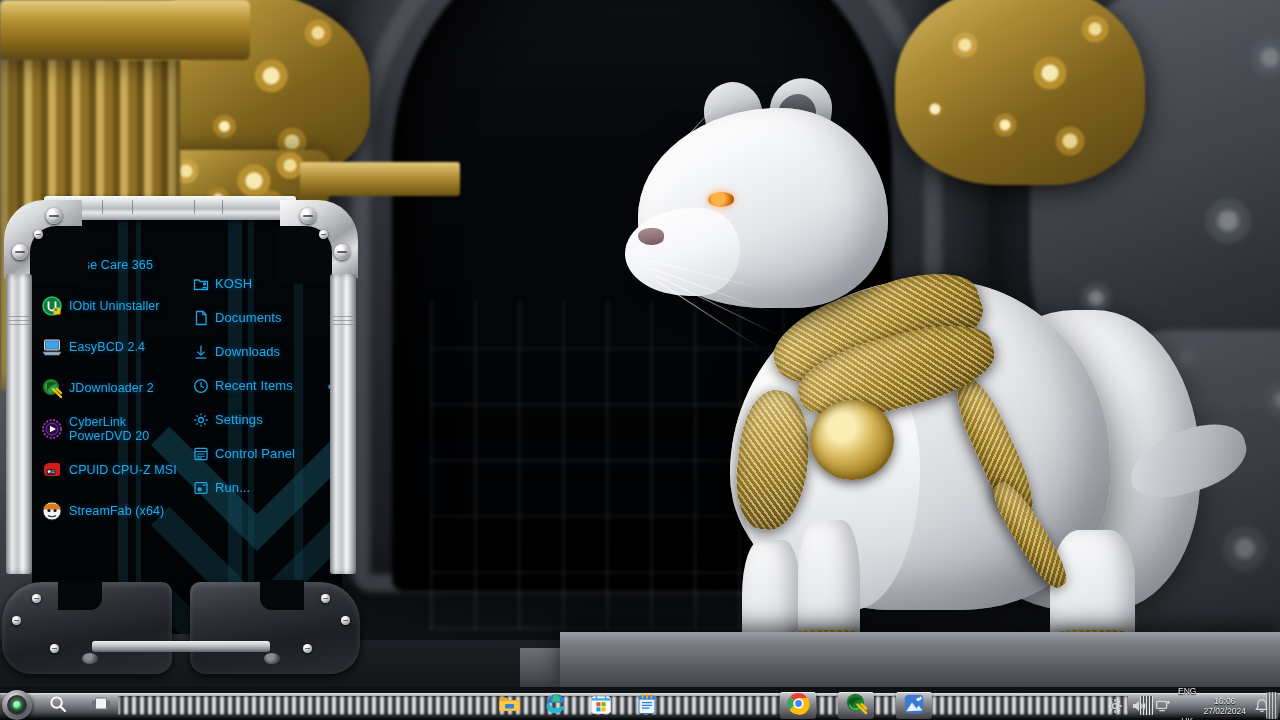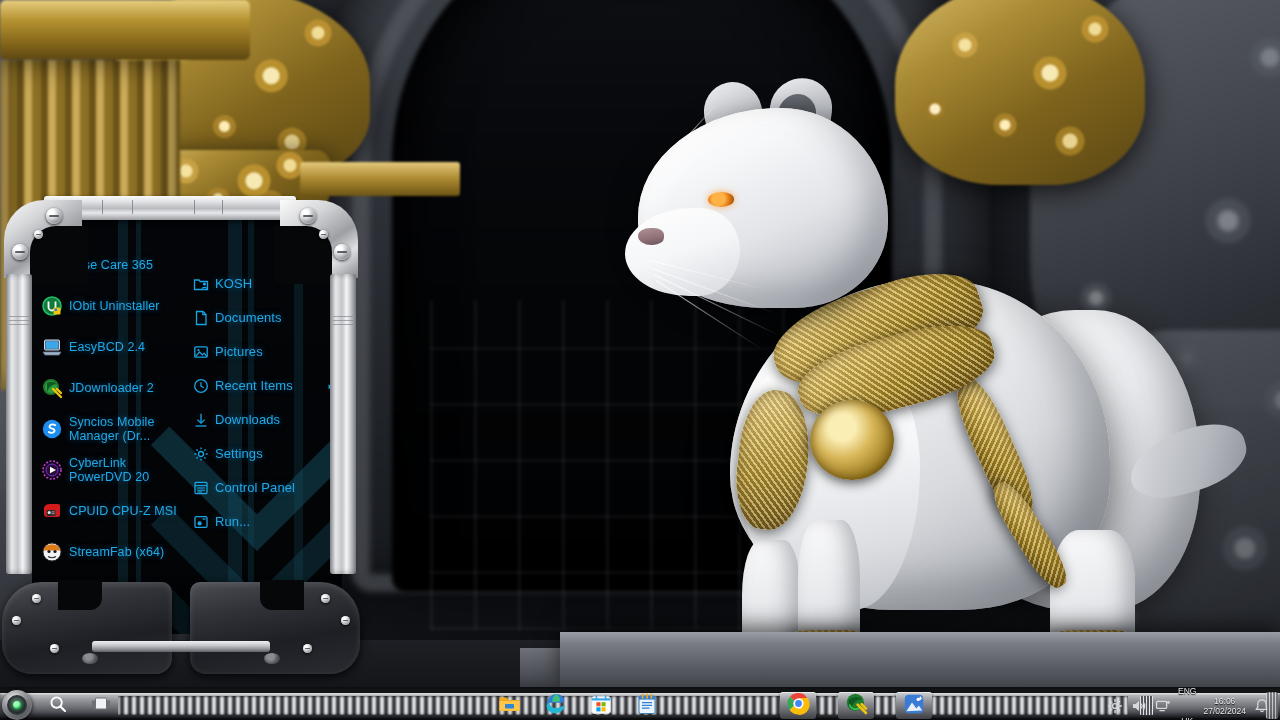"Pictures" div.sm-item { html: <div> <span> <svg> <rect></rect> <circle></circle> <path></path> </svg> </span> <span>Pictures</span> </div> -> none }
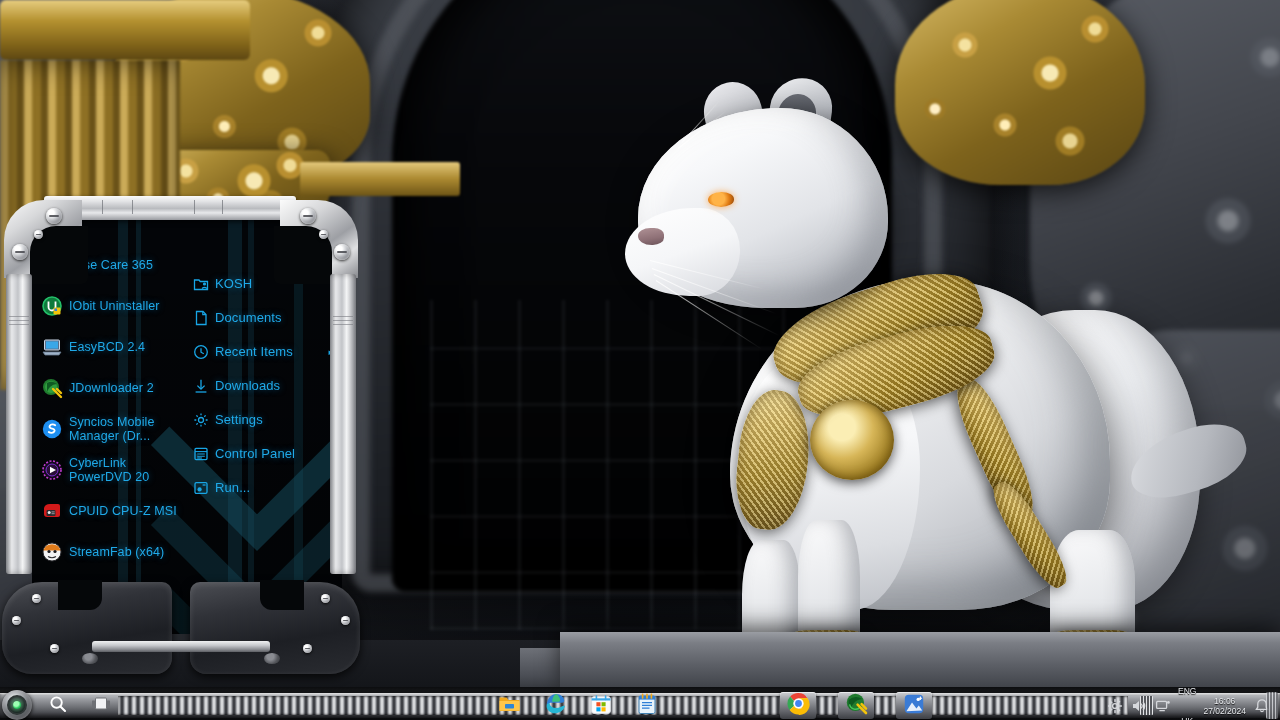"Recent Items" div.sm-item { order: before "Downloads" -> after "Downloads" }
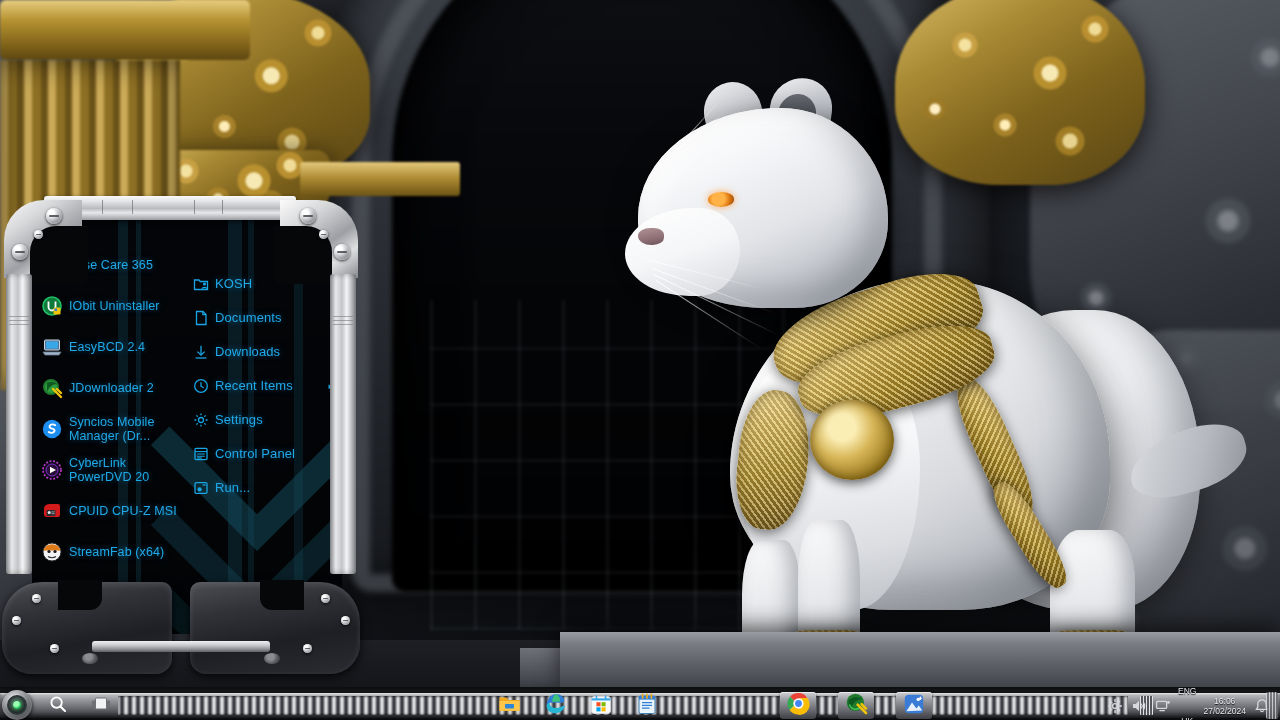"Syncios Mobile Manager (Dr..." div.sm-item { html: <div> <span> <svg> <circle></circle> <path></path> </svg> </span> <span>Syncios Mobile Manager (Dr...</span> </div> -> none }
